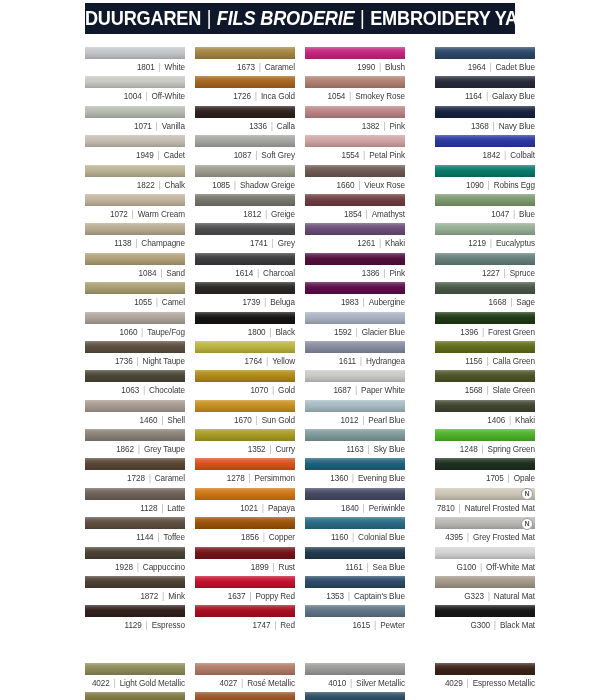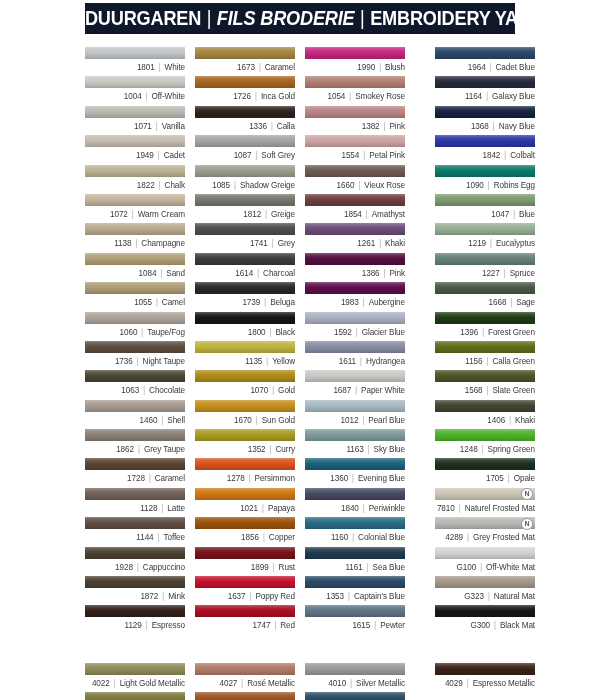"1135" span.swatch-code { text: 1135 -> 1764 }
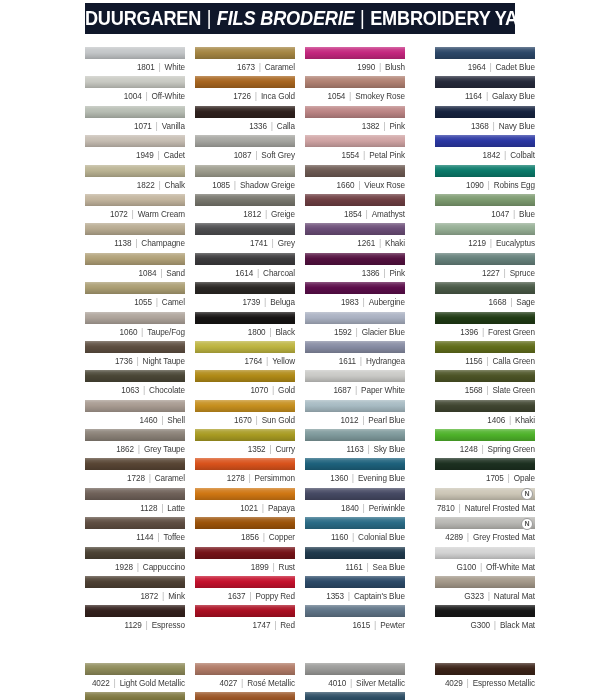"4289" span.swatch-code { text: 4289 -> 4395 }
